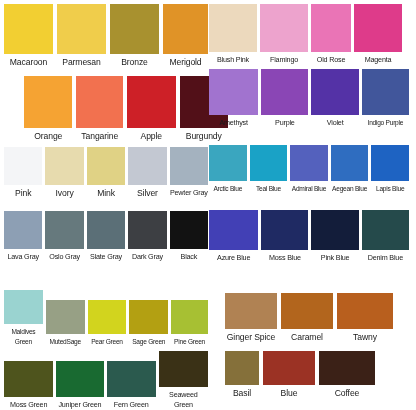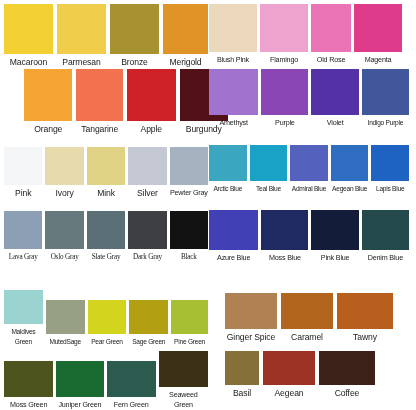"Orange" div.panel { top: 69px -> 76px }
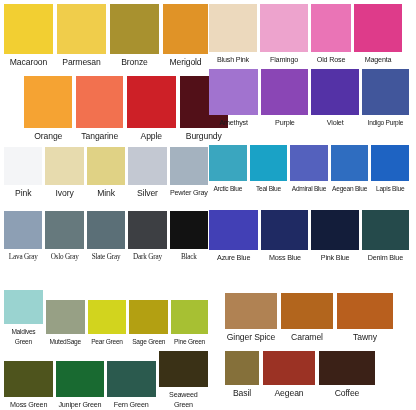"Lava Gray" div.panel { font-family: Liberation Serif, serif -> none }
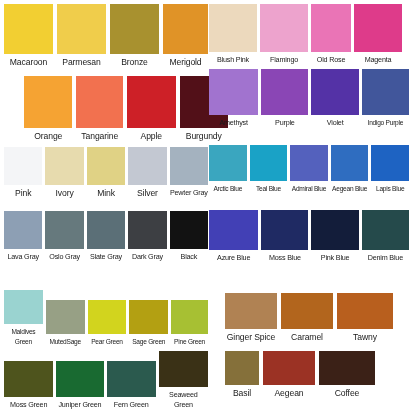"Aegean" div.chip-label { text: Aegean -> Blue }
